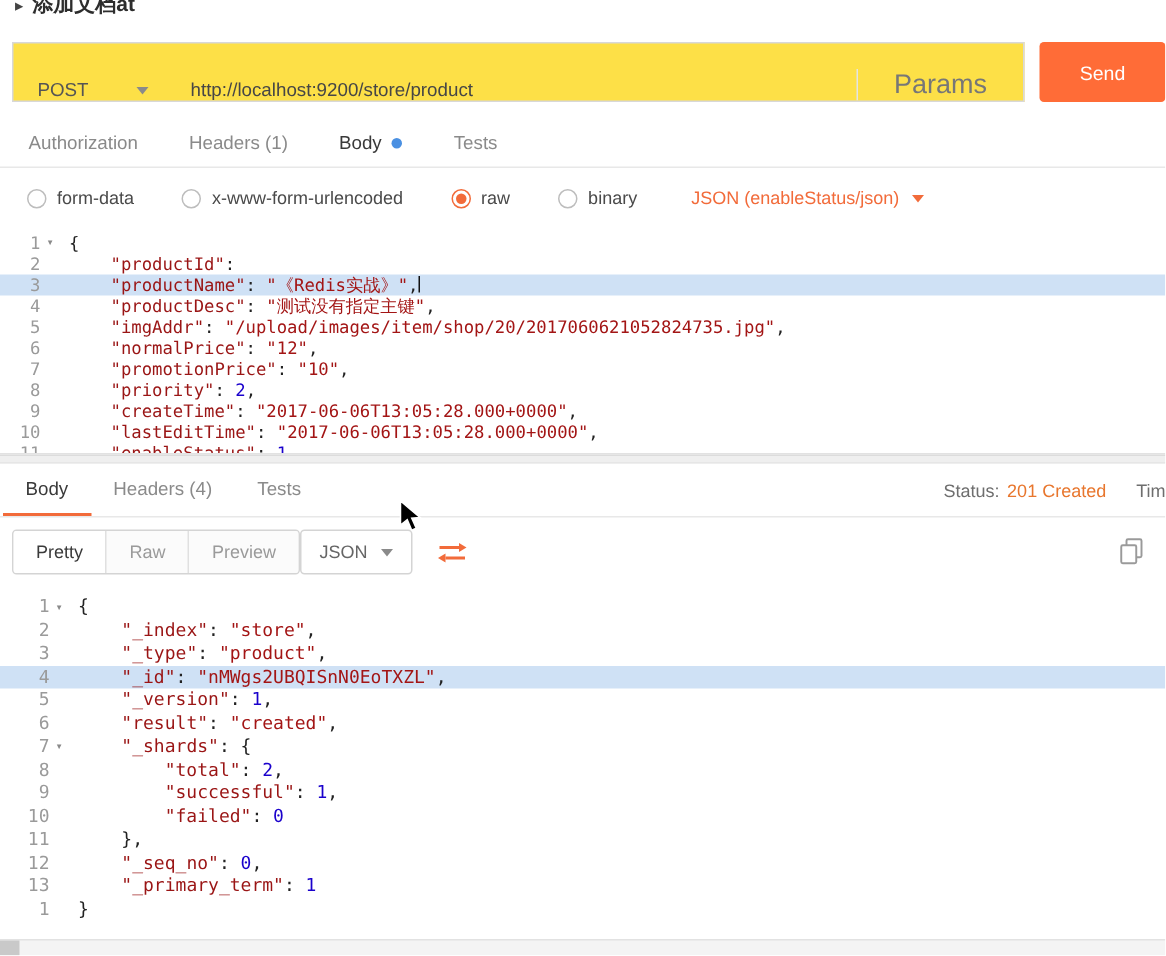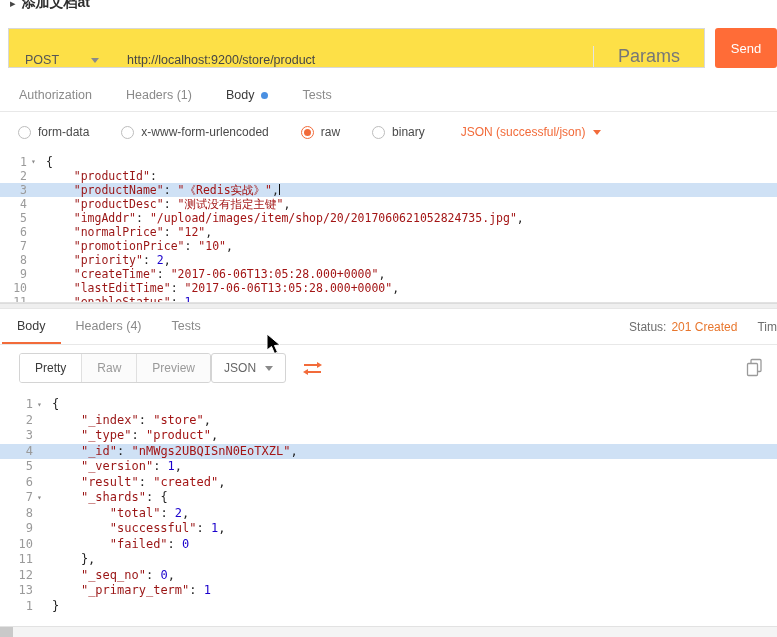"Send" .send-btn { width: 62px -> 84px }
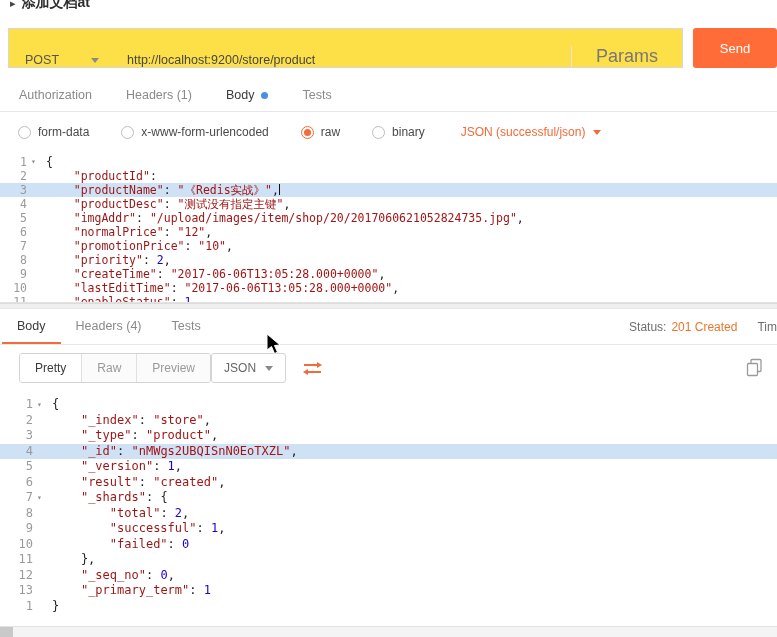"JSON (successful/json)" span { text: successful/json -> enableStatus/json }
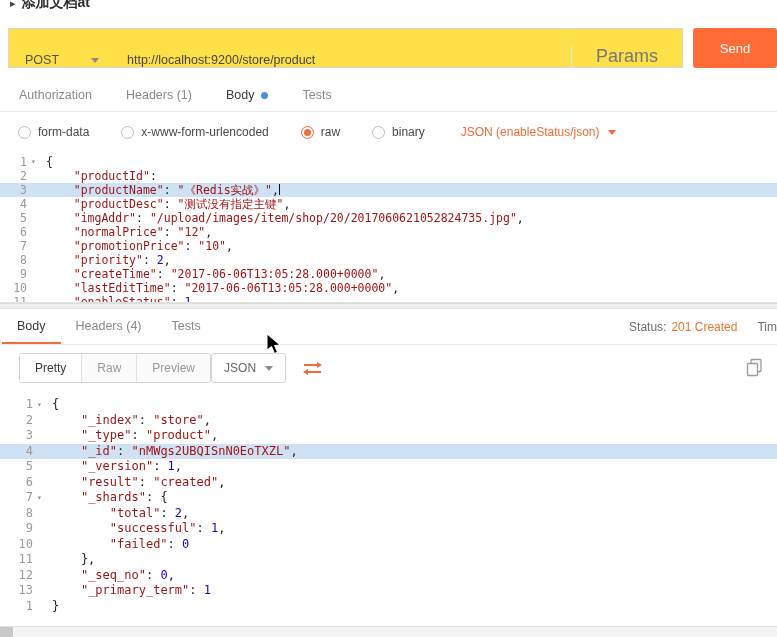"Pretty" .view-row { padding-left: 19px -> 8px }
